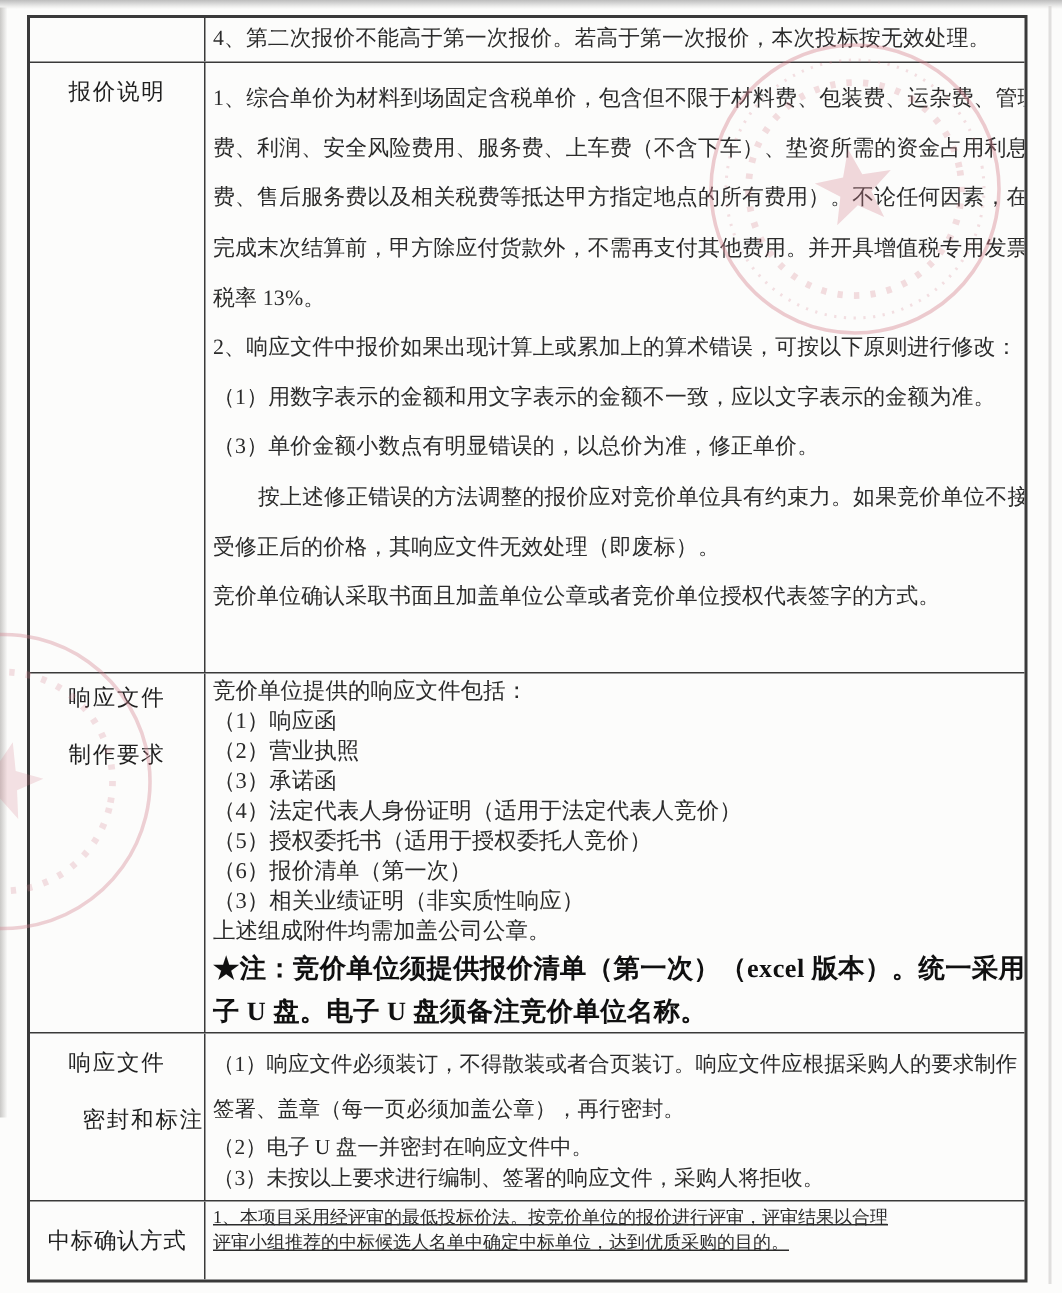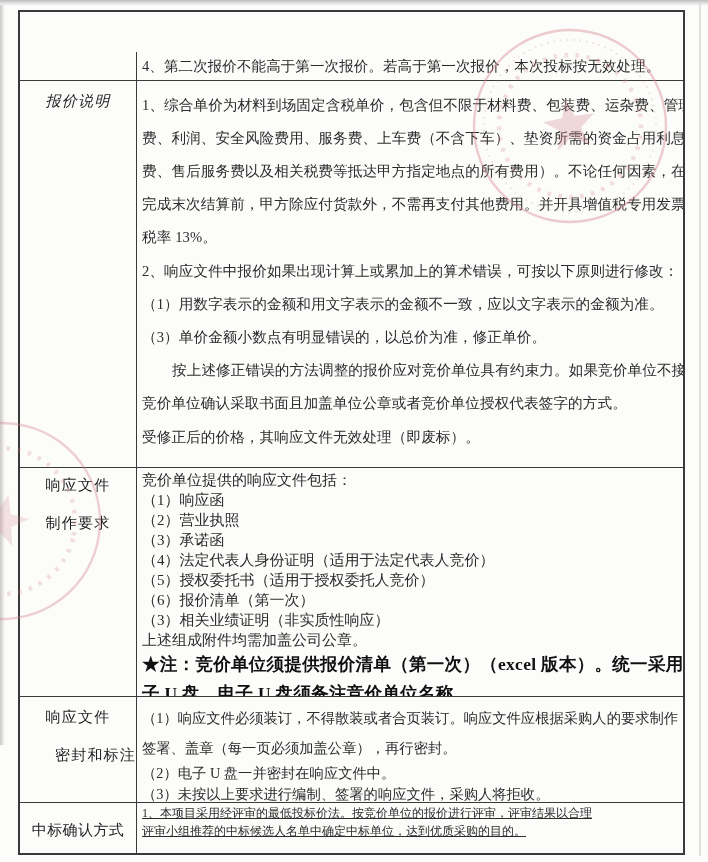"4、第二次报价不能高于第一次报价。若高于第一次报价，本次投标按无效处理。" .row0 { margin-top: 40px -> none }
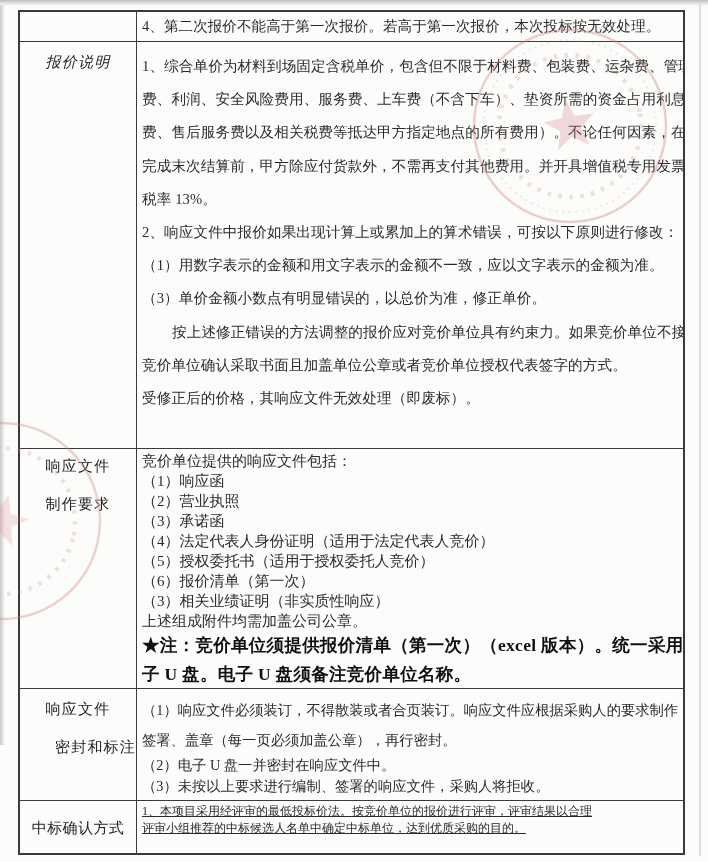"报价说明" .row1 .t-label { font-style: italic -> none }
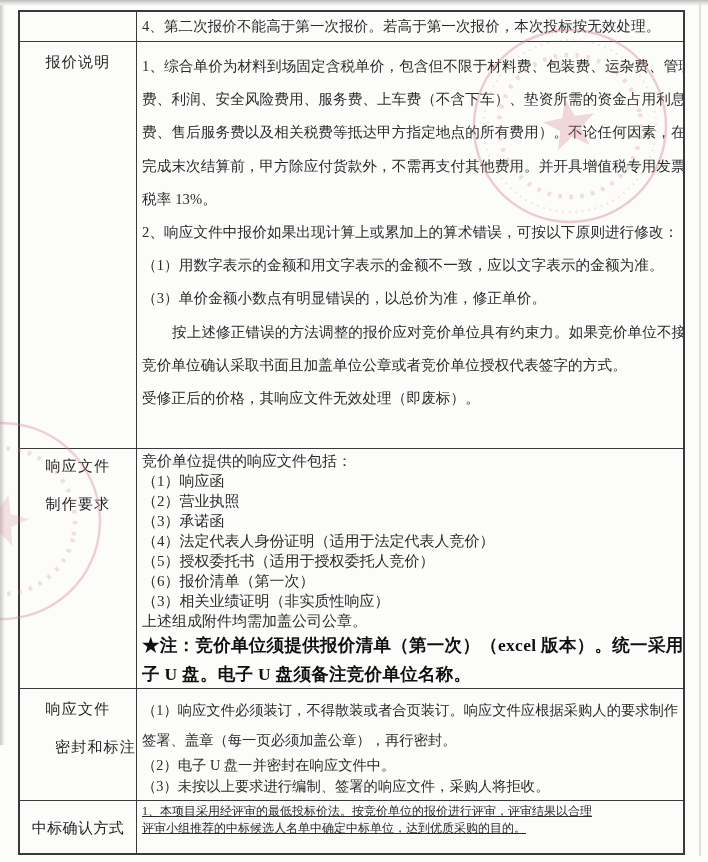"竞价单位确认采取书面且加盖单位公章或者竞价单位授权代表签字的方式。" div.ln { order: before "受修正后的价格，其响应文件无效处理（即废标）。" -> after "受修正后的价格，其响应文件无效处理（即废标）。" }
